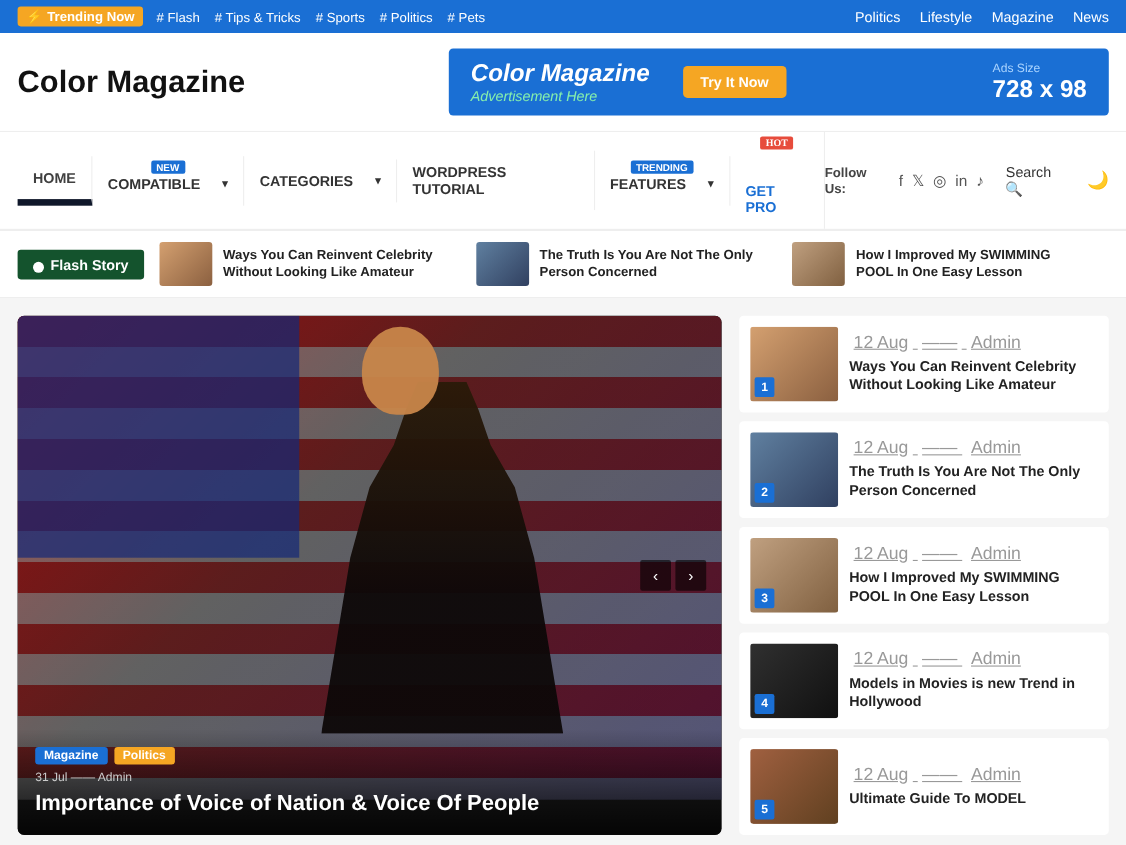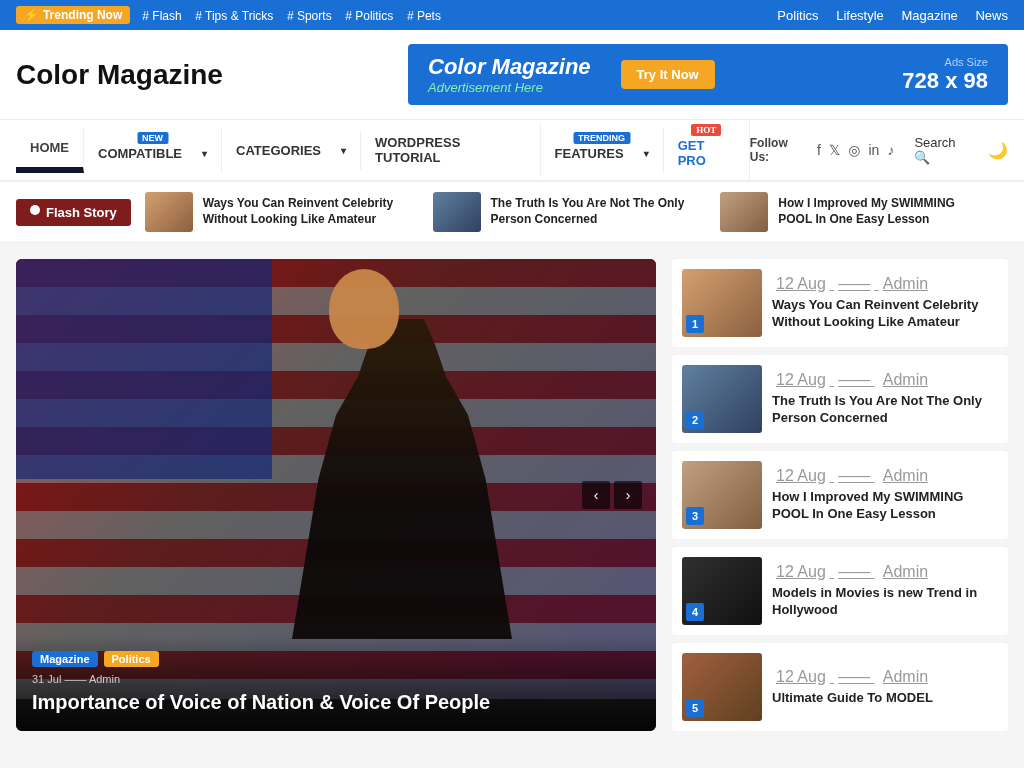"Ads Size" .ad-size { text-align: right -> none }
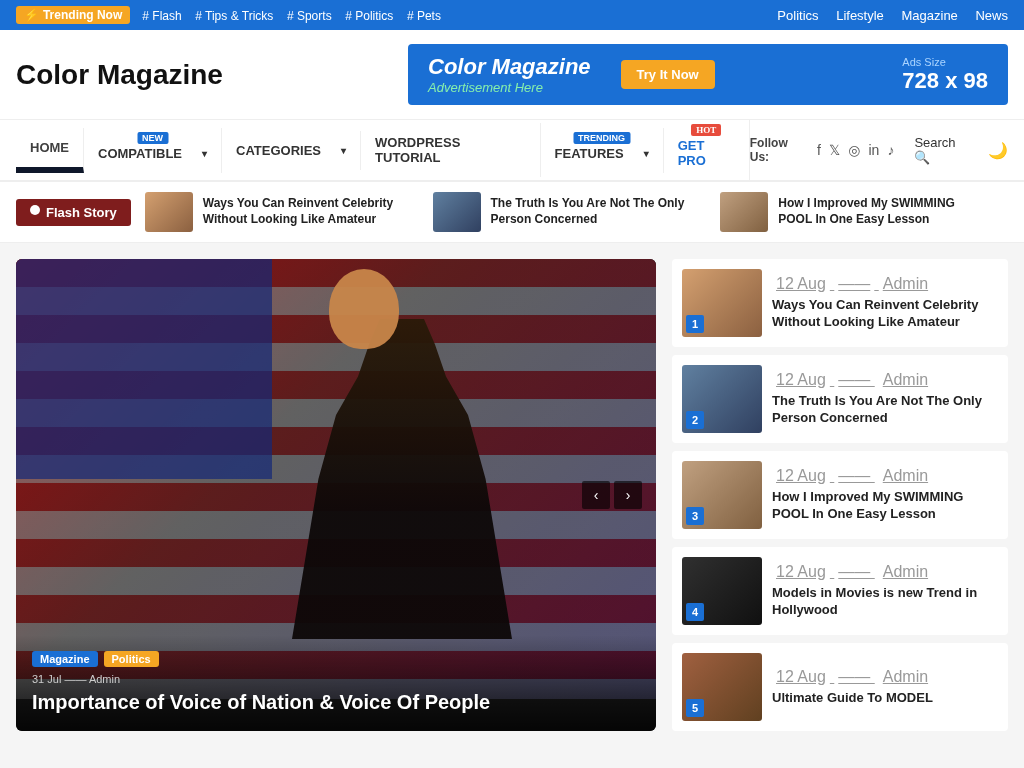"GET PRO" span { margin-top: none -> 28px }
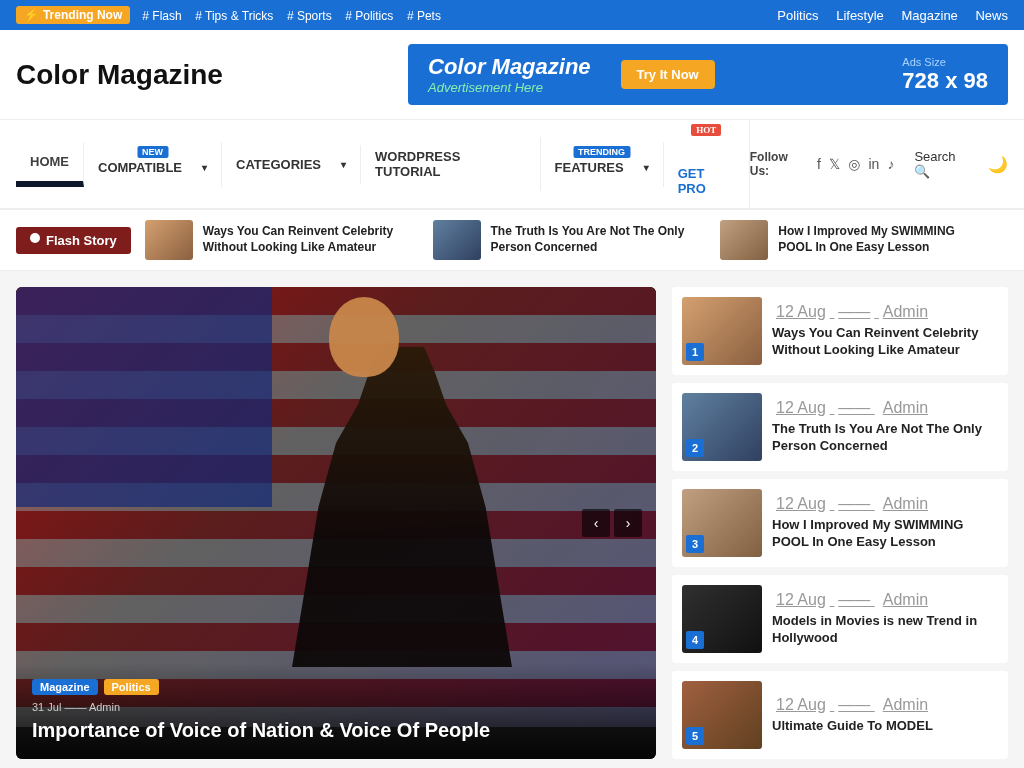"Flash Story" .flash-story-label { align-items: flex-start -> flex-end; background: #7f1d1d -> #14532d }
